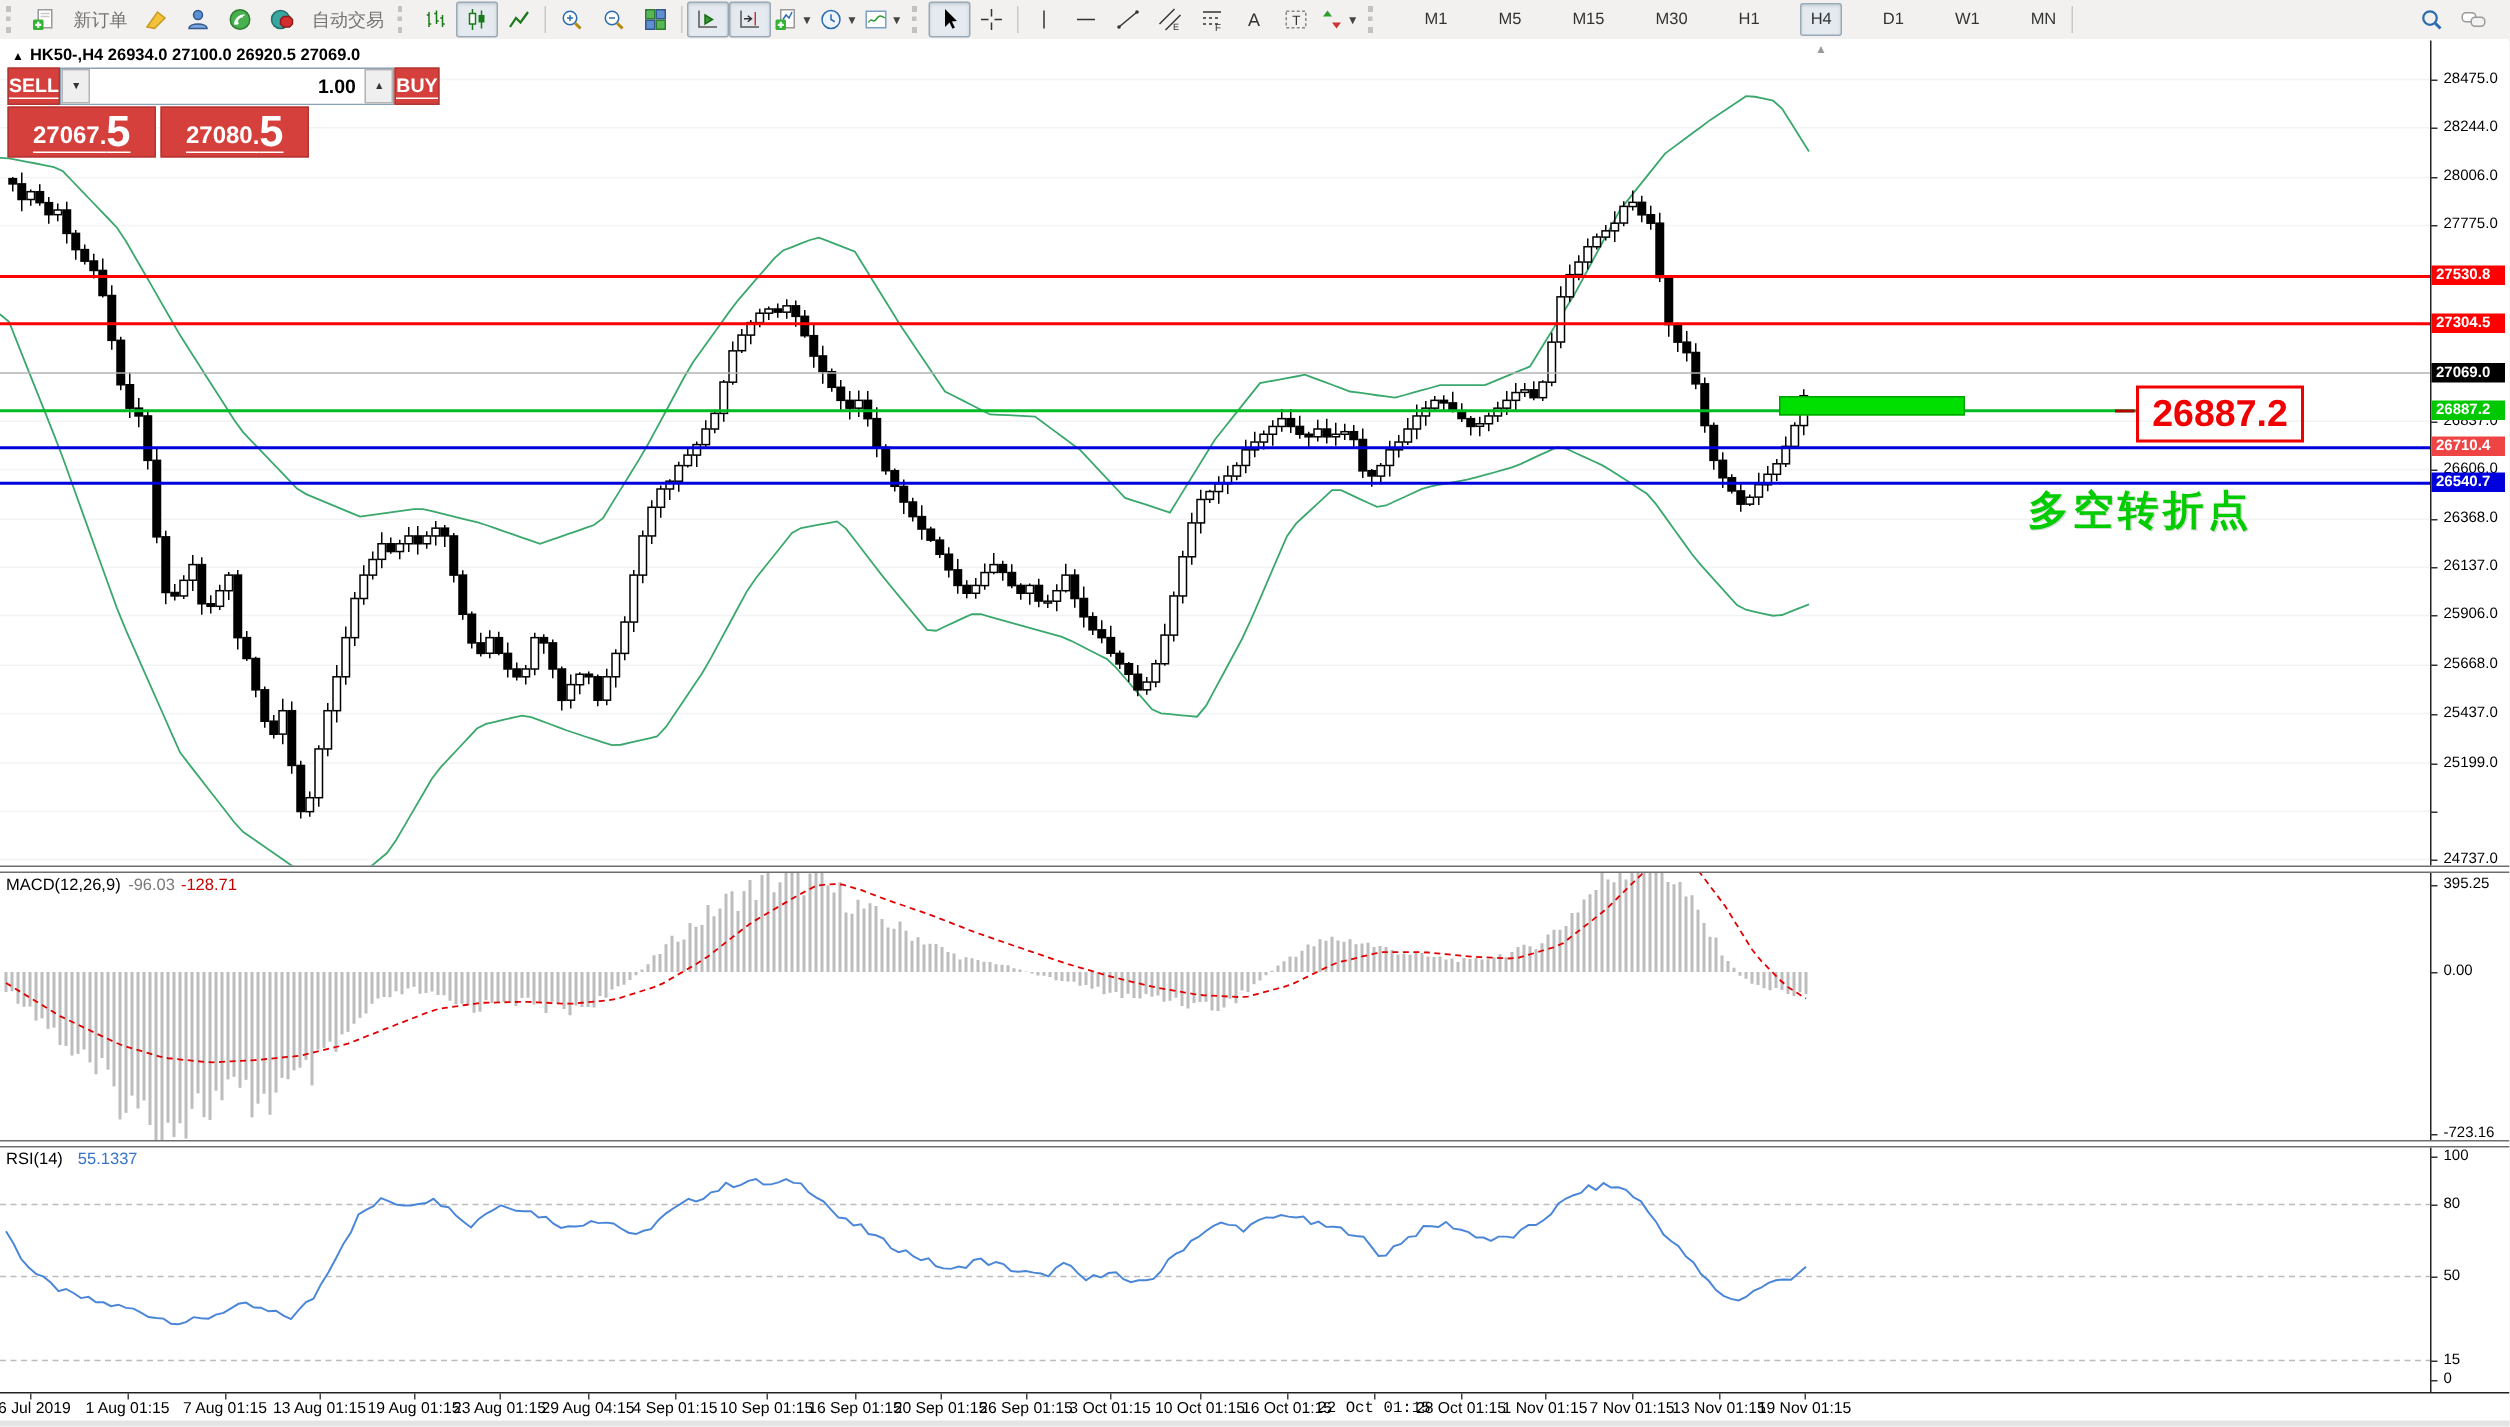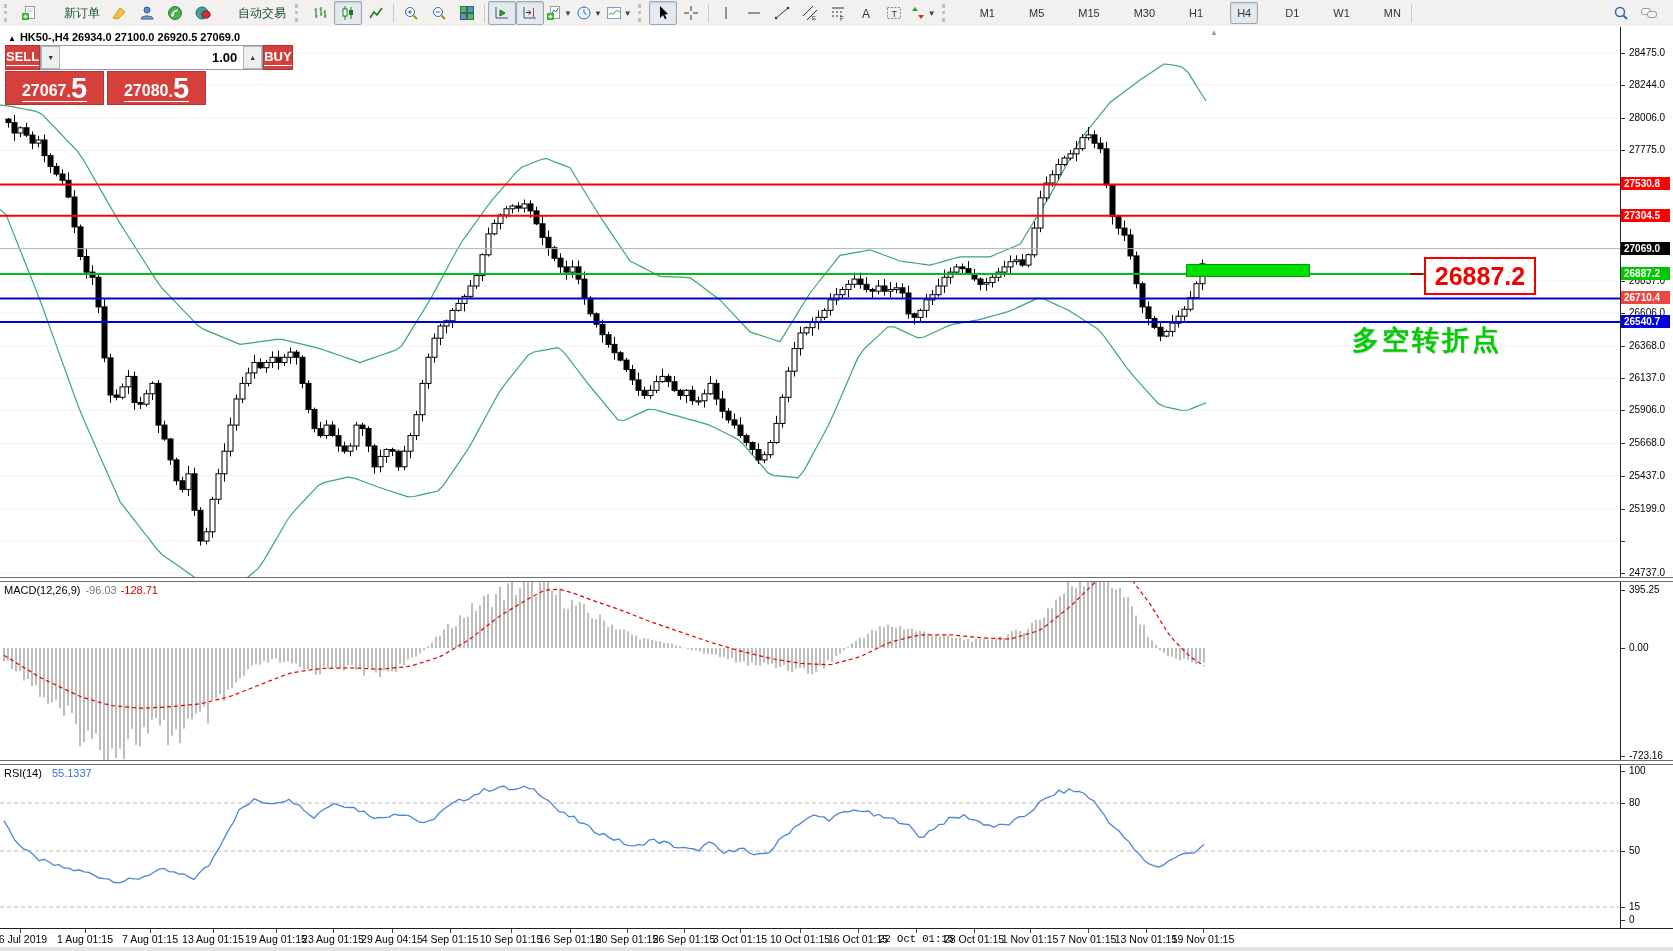"新订单" .tb-text { color: #14532d -> #737373; margin: 0 5px 0 21px -> 0 5px 0 6px }
